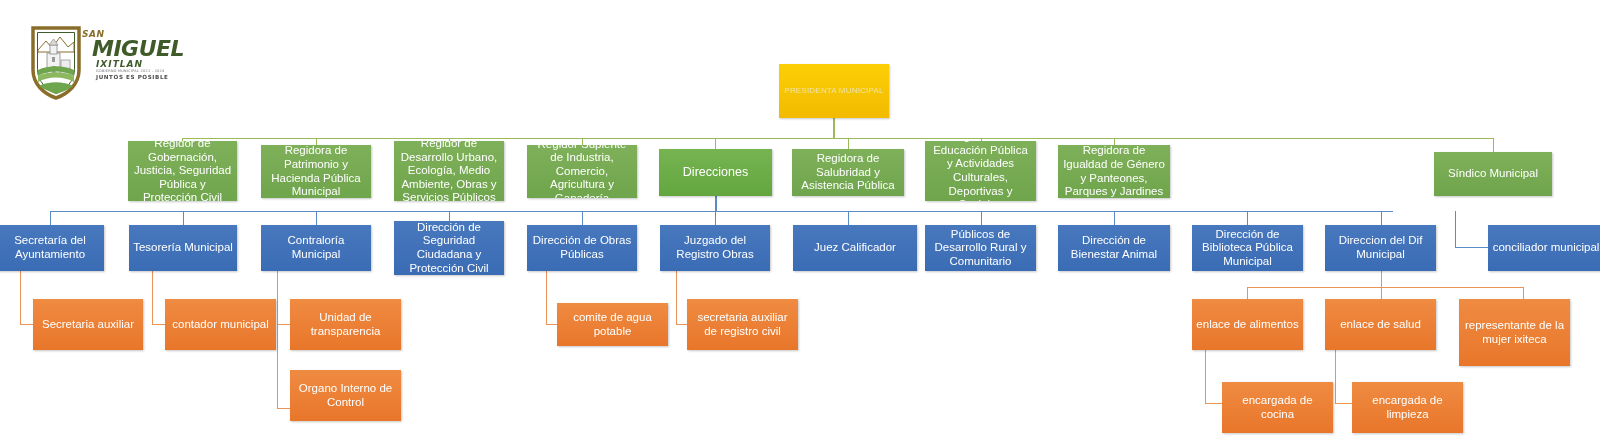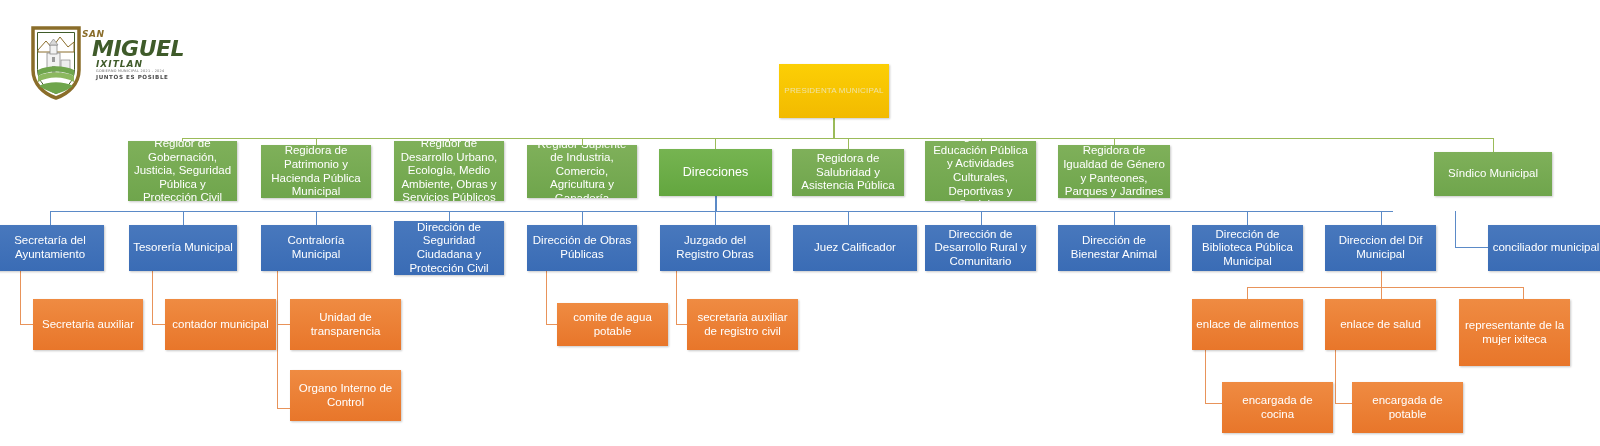"Dirección de Desarrollo Rural y" span { text: Dirección -> Públicos }
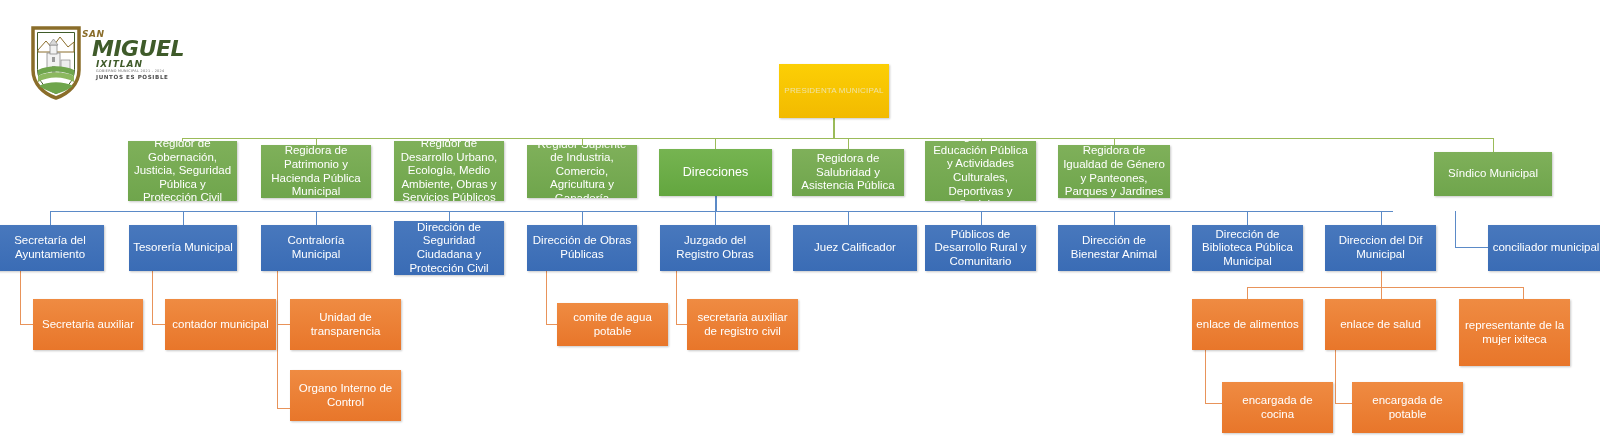"encargada de potable" span { text: potable -> limpieza }
